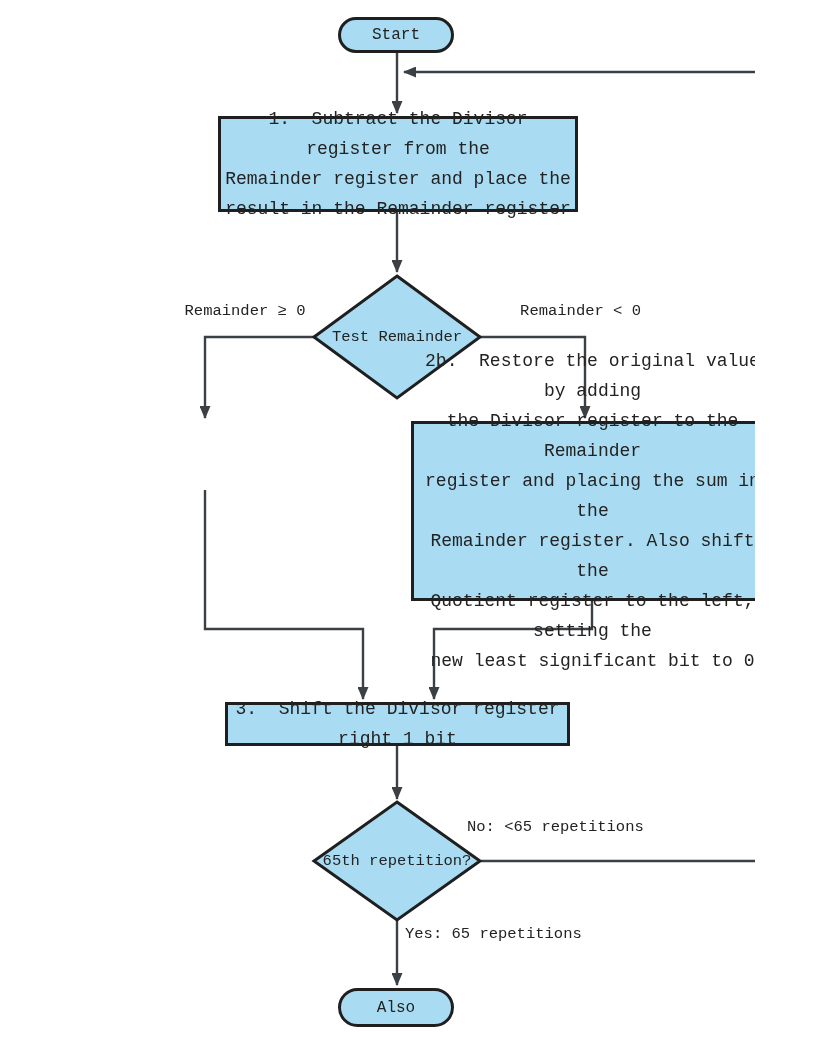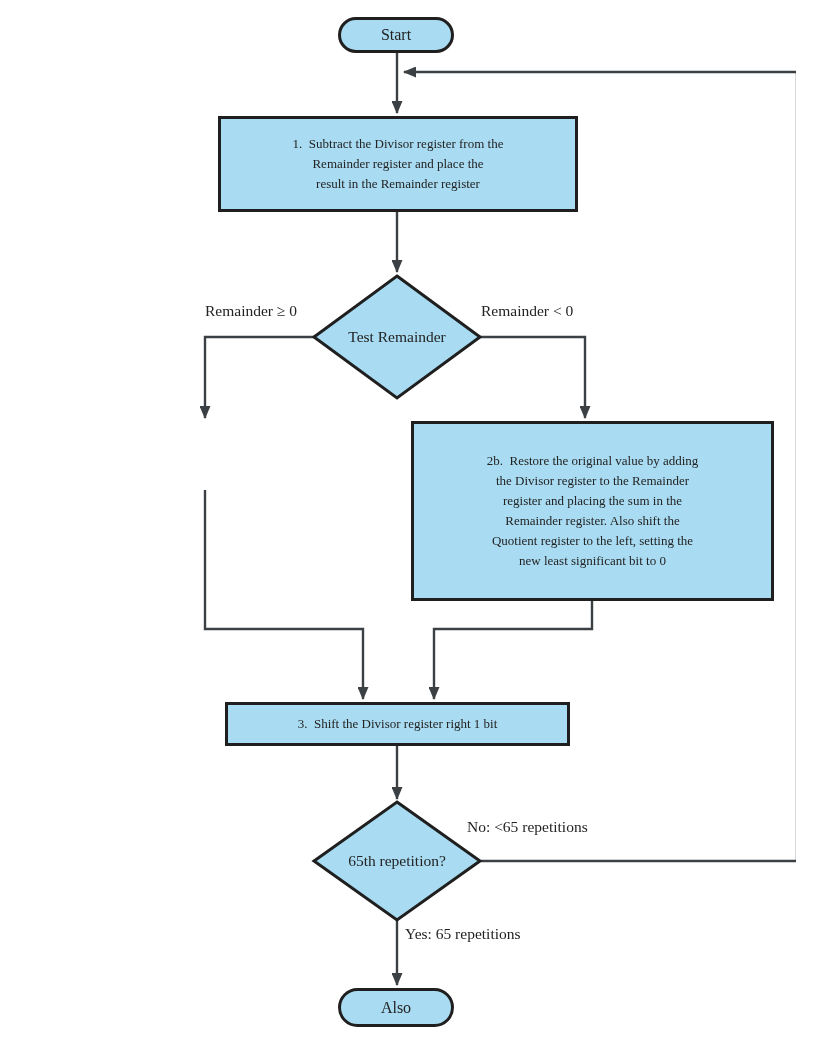"Start" .canvas { font-family: Liberation Serif, serif -> Liberation Mono, monospace; padding-left: 41px -> none }
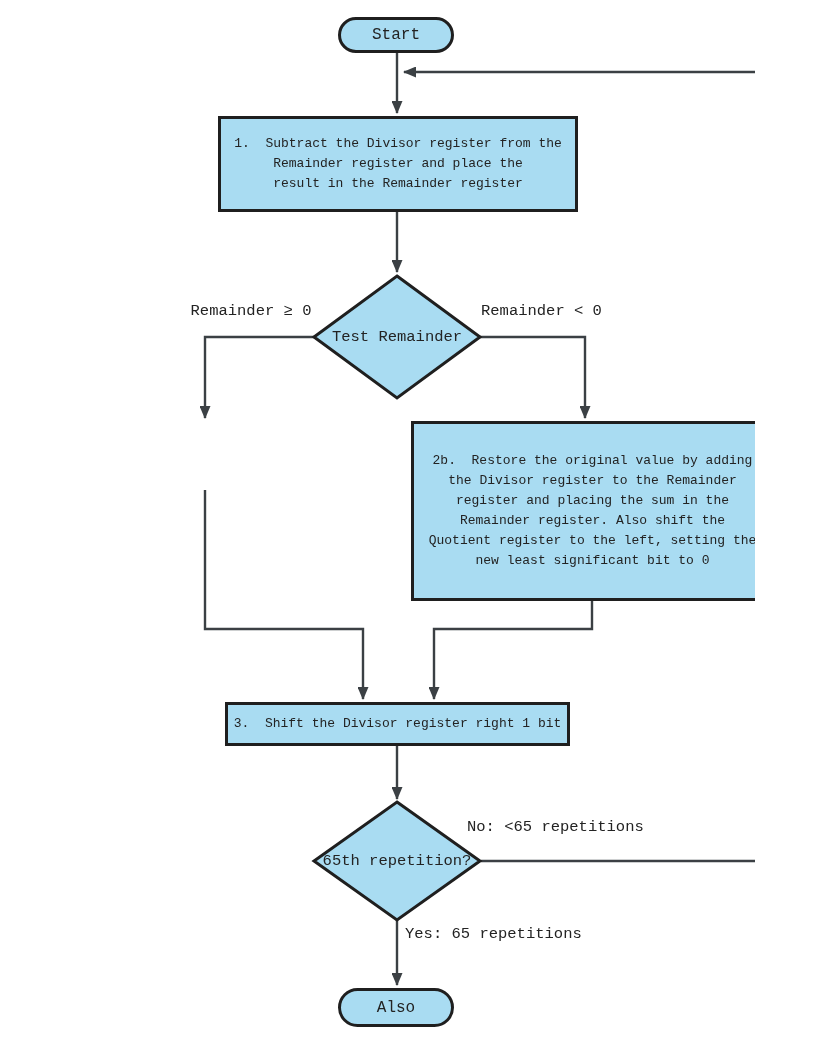"1. Subtract the Divisor register" .node-text { font-size: 13px -> 18px; line-height: 20px -> 30px }
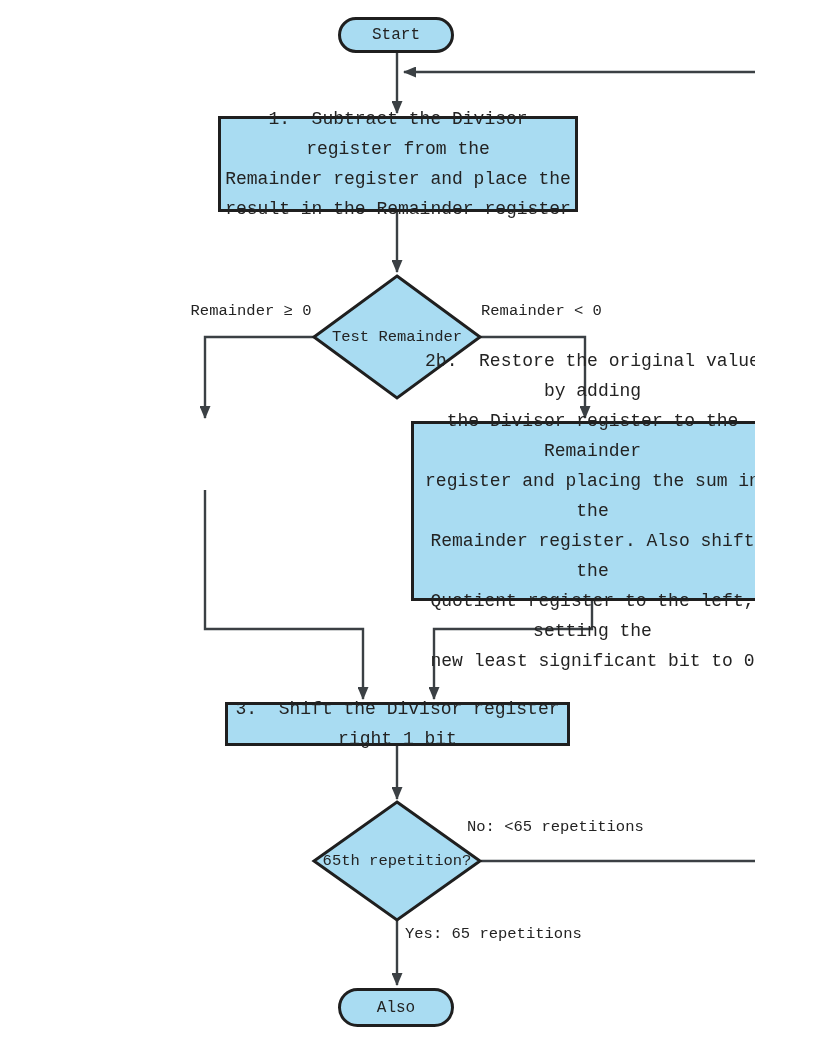"Remainder ≥ 0" span.edge-label { left: 171px -> 165px }
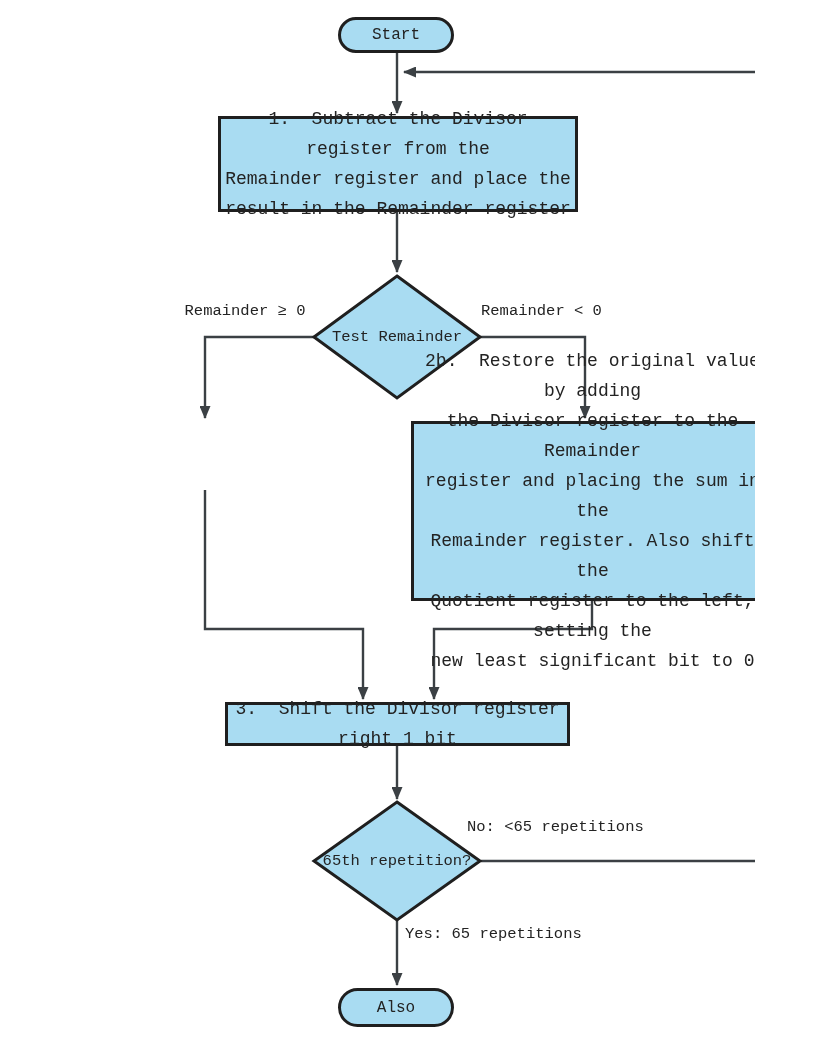"Remainder < 0" span.edge-label { text-align: left -> right }
